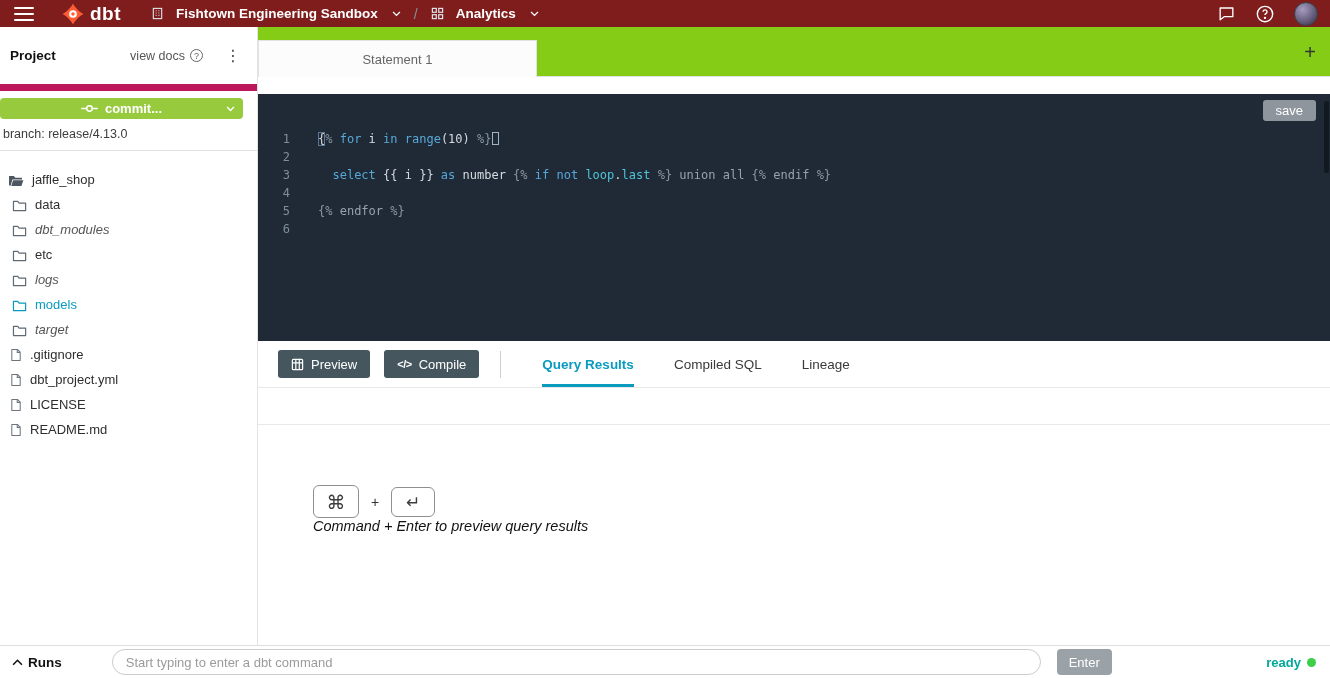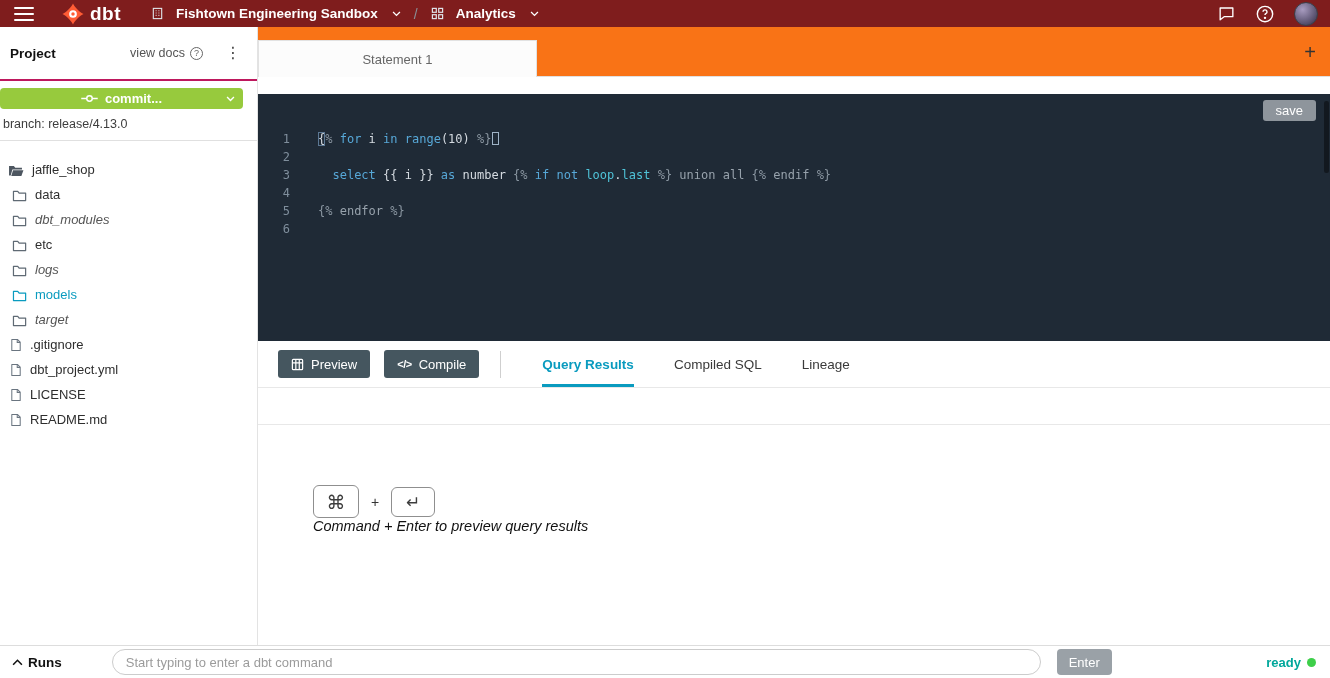"Project" .sidebar-header { border-bottom: 2px solid #be185d -> 7px solid #be185d; height: 54px -> 64px }
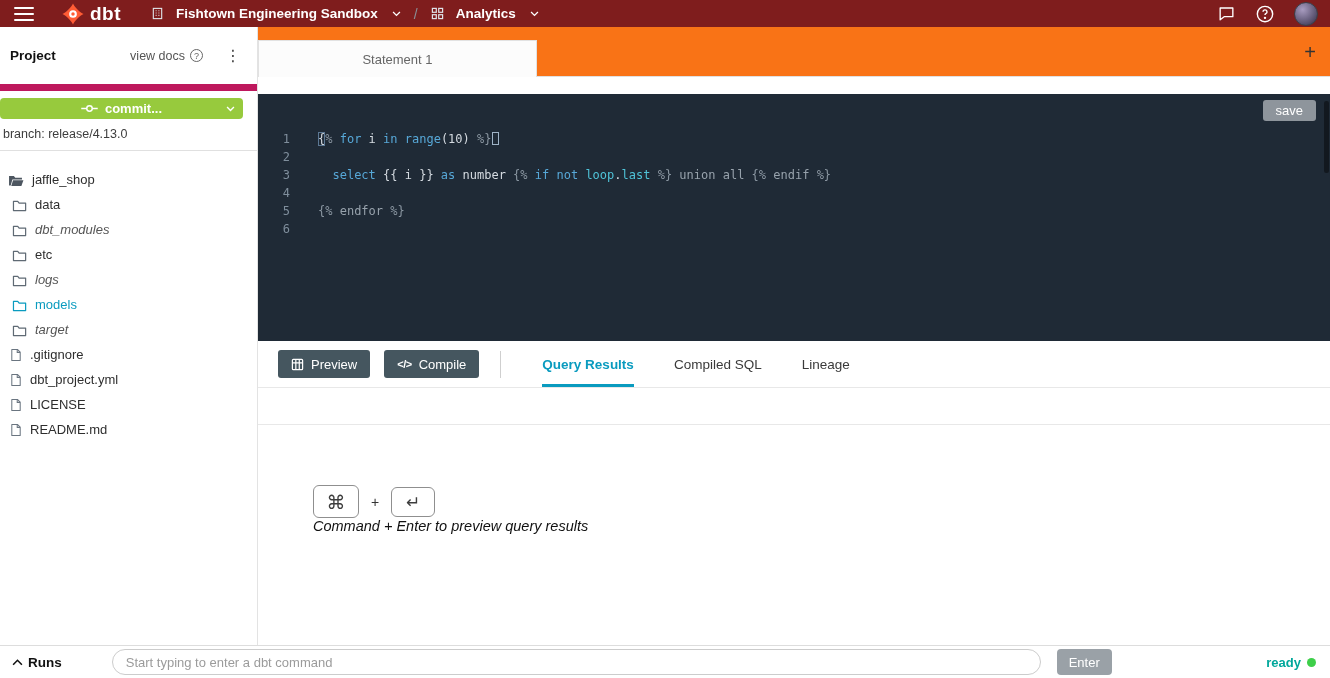"Statement 1" .tabbar { background: #f97316 -> #84cc16 }
